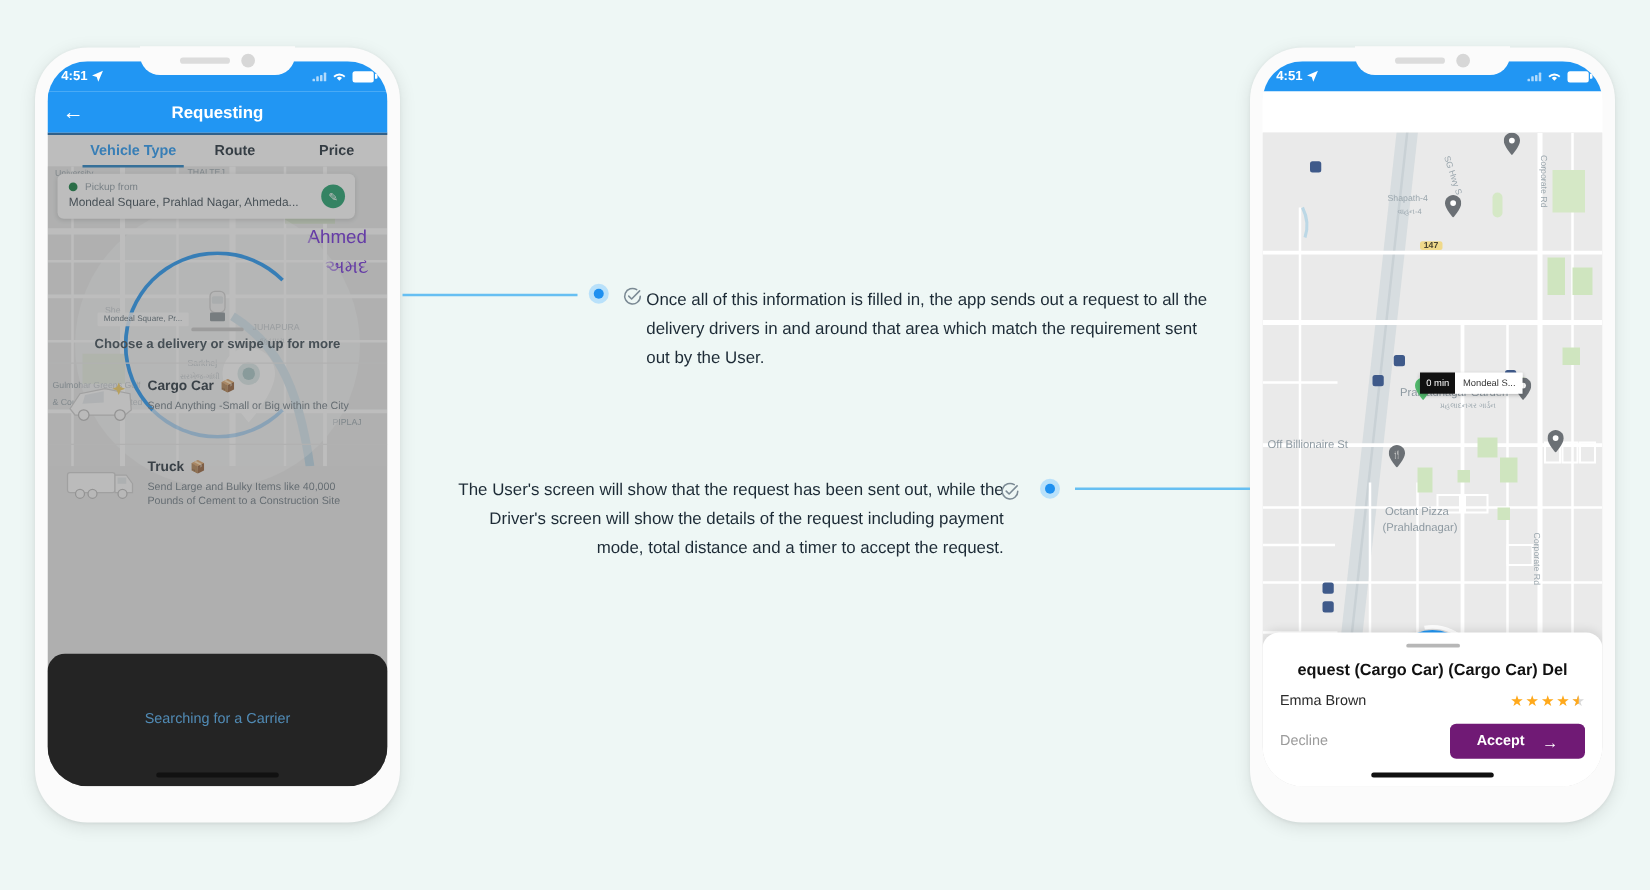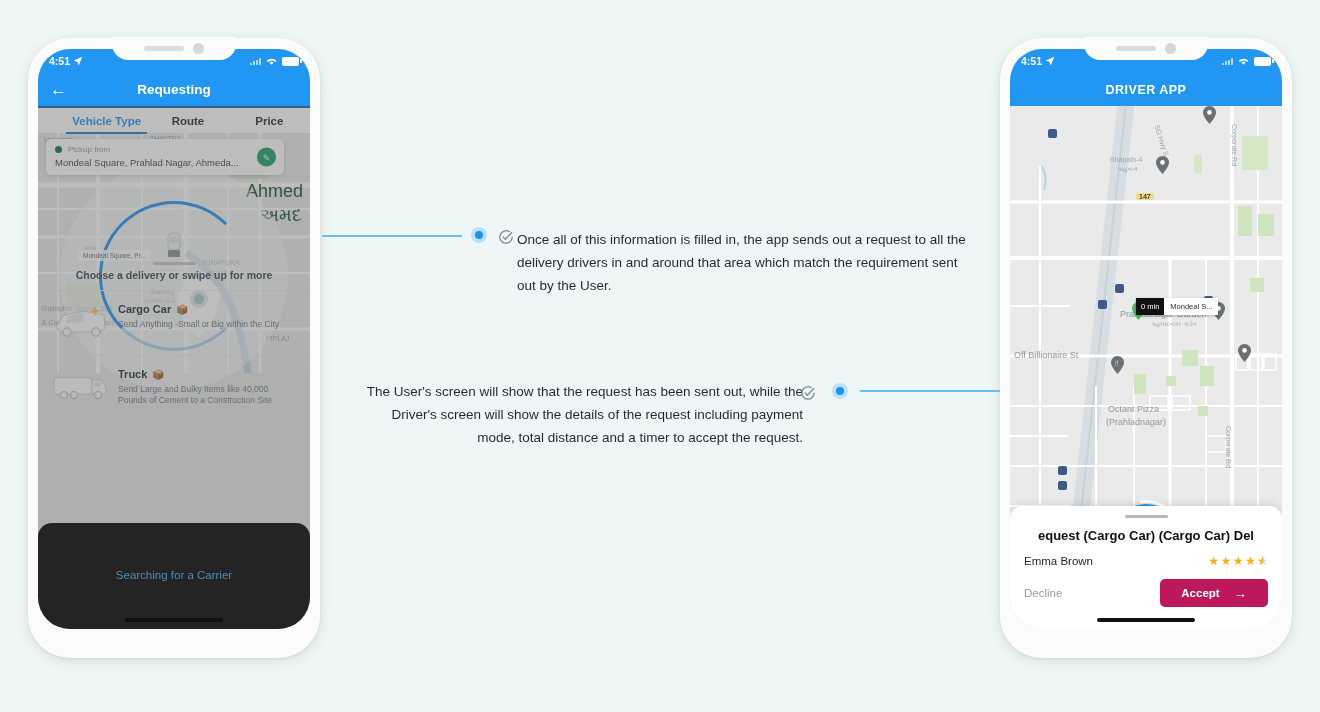"DRIVER APP" div.appbar { html: <div> <span>DRIVER APP</span> </div> -> none }
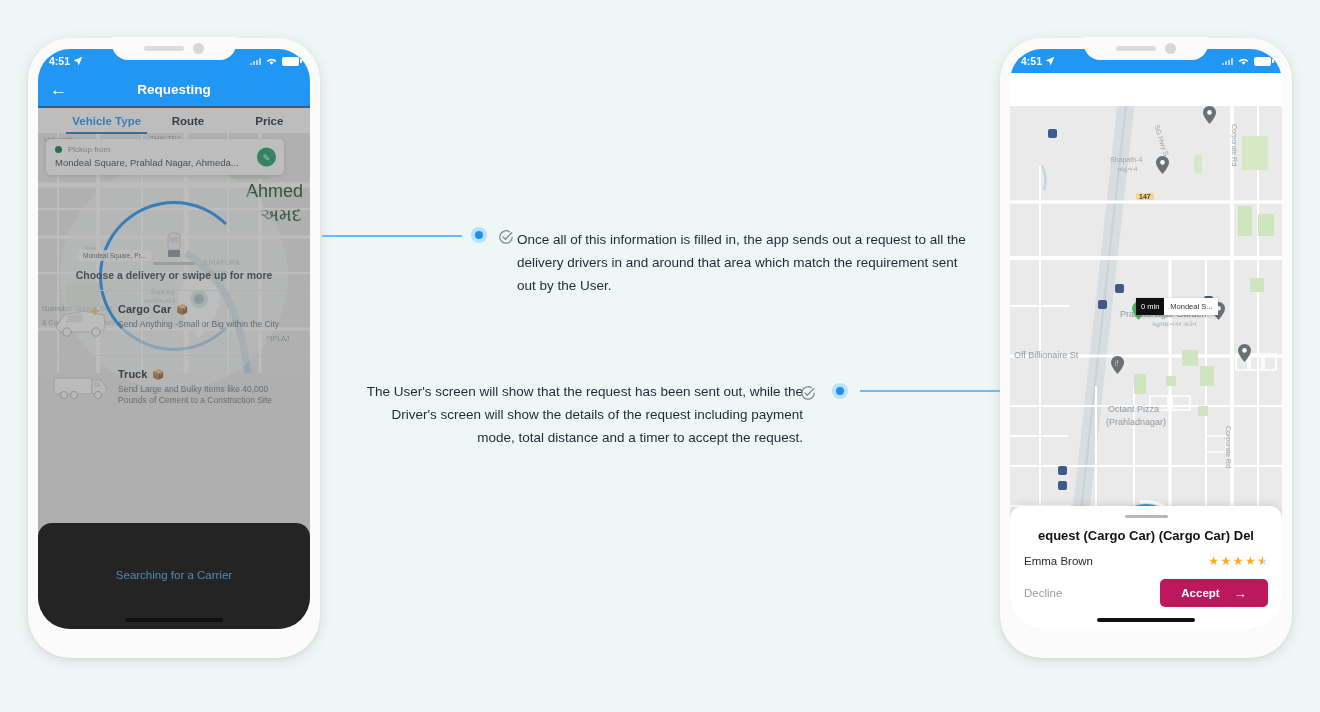"Ahmed" .map-label.big { color: #14532d -> #6d28d9; font-size: 18px -> 15px }
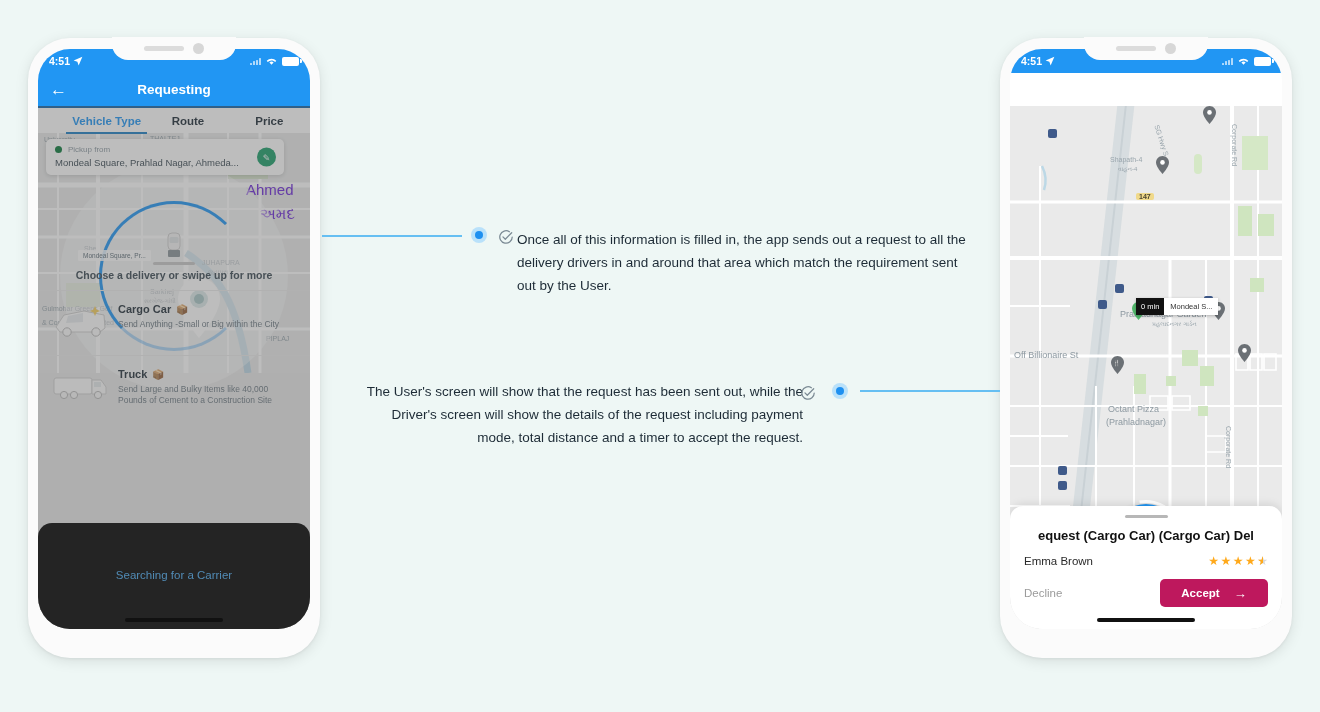"Accept" .btn-accept { background: #be185d -> #701a75 }
